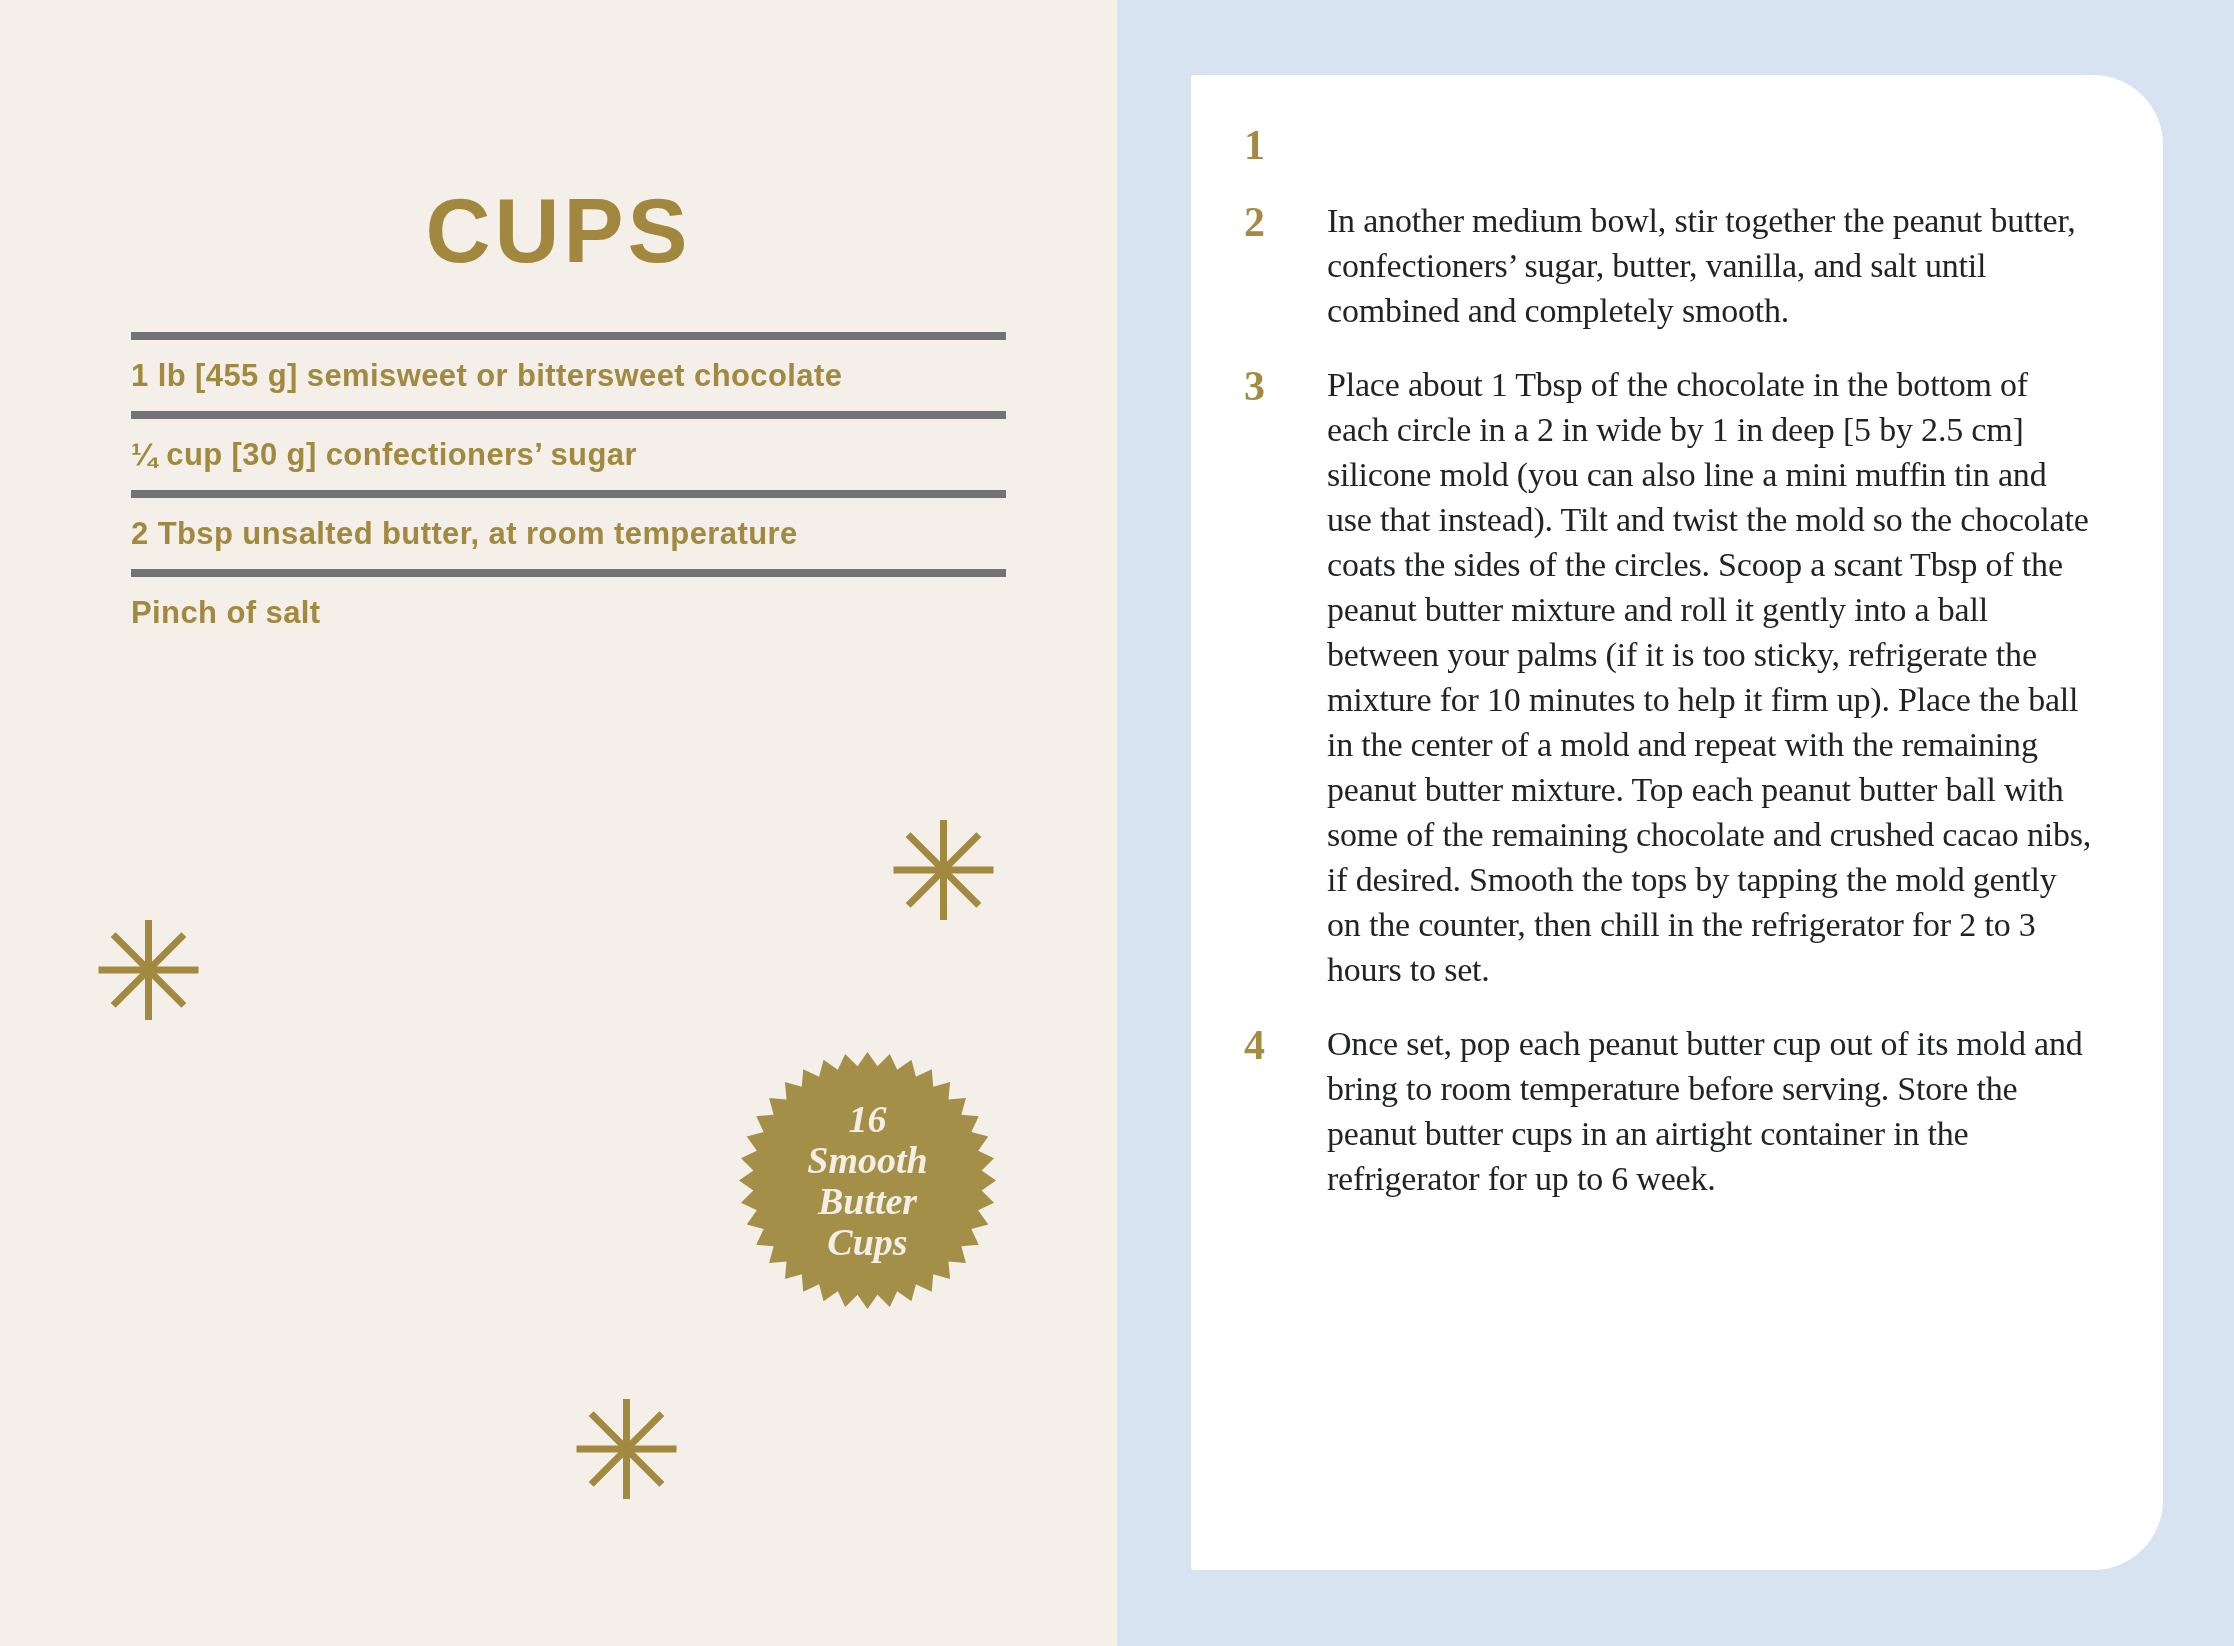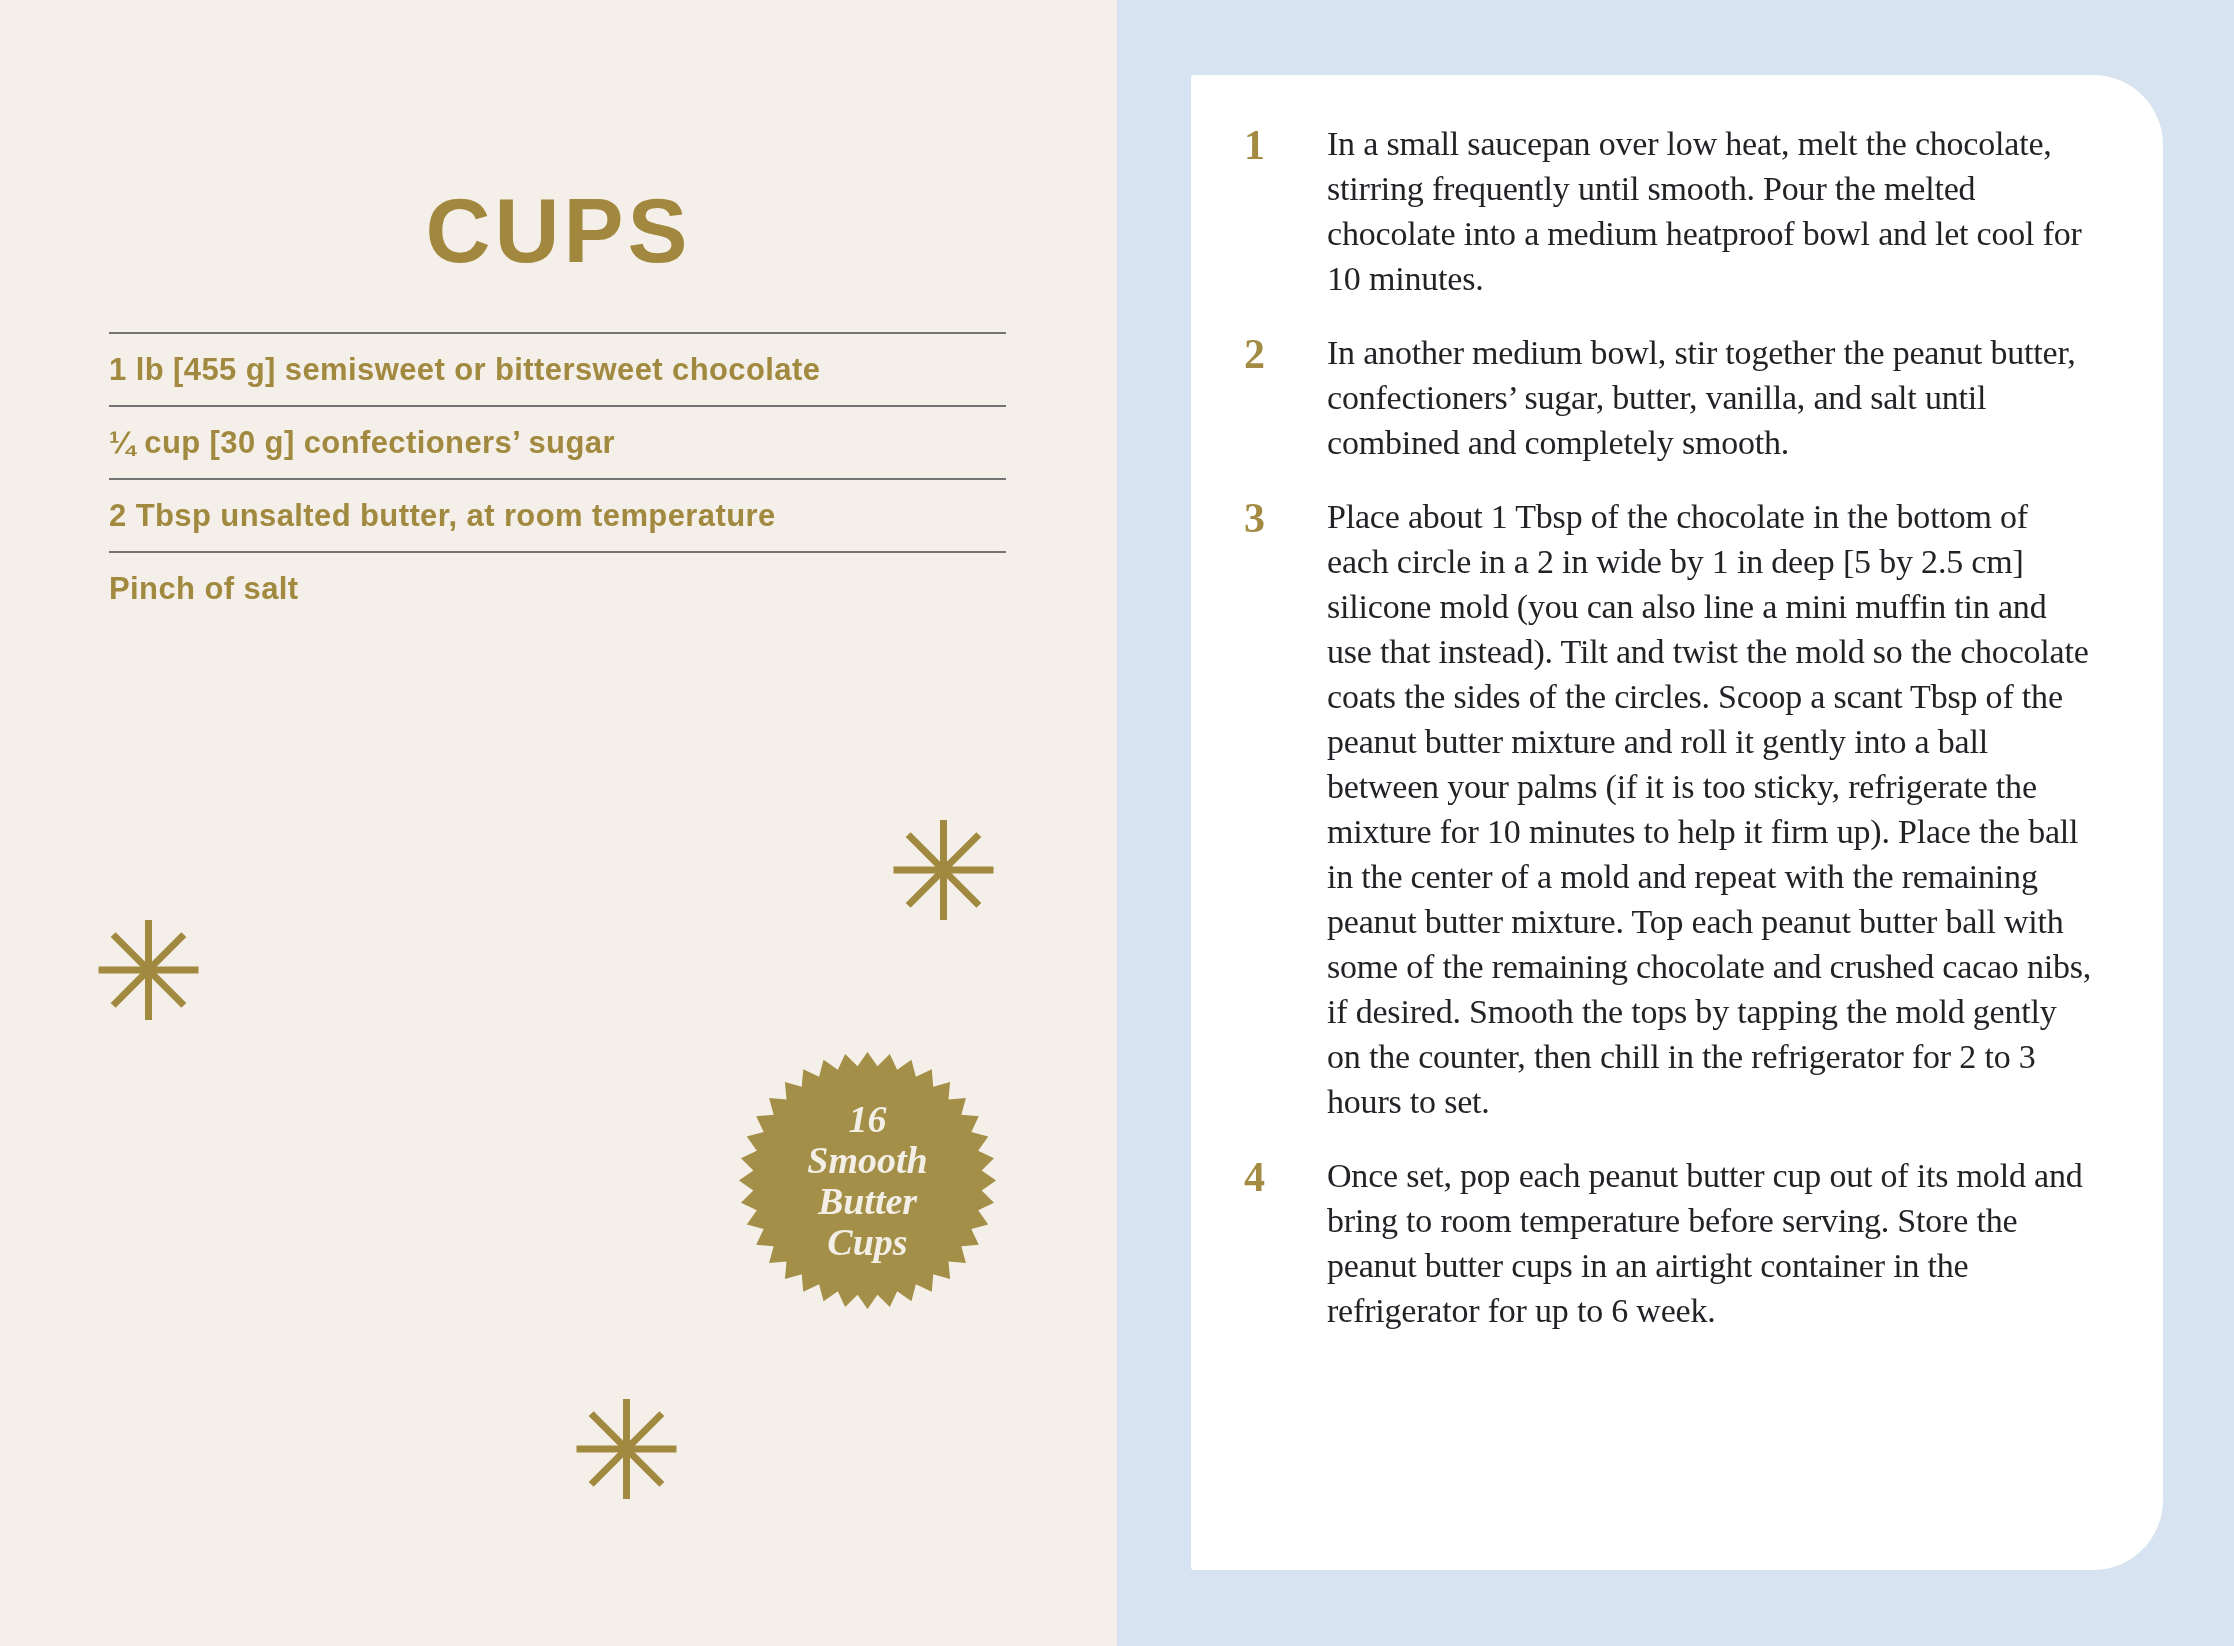"In a small saucepan over" p.step-text { html: <p>In a small saucepan over low heat, melt the chocolate, stirring frequently until smooth. Pour the melted chocolate into a medium heatproof bowl and let cool for 10 minutes.</p> -> none }
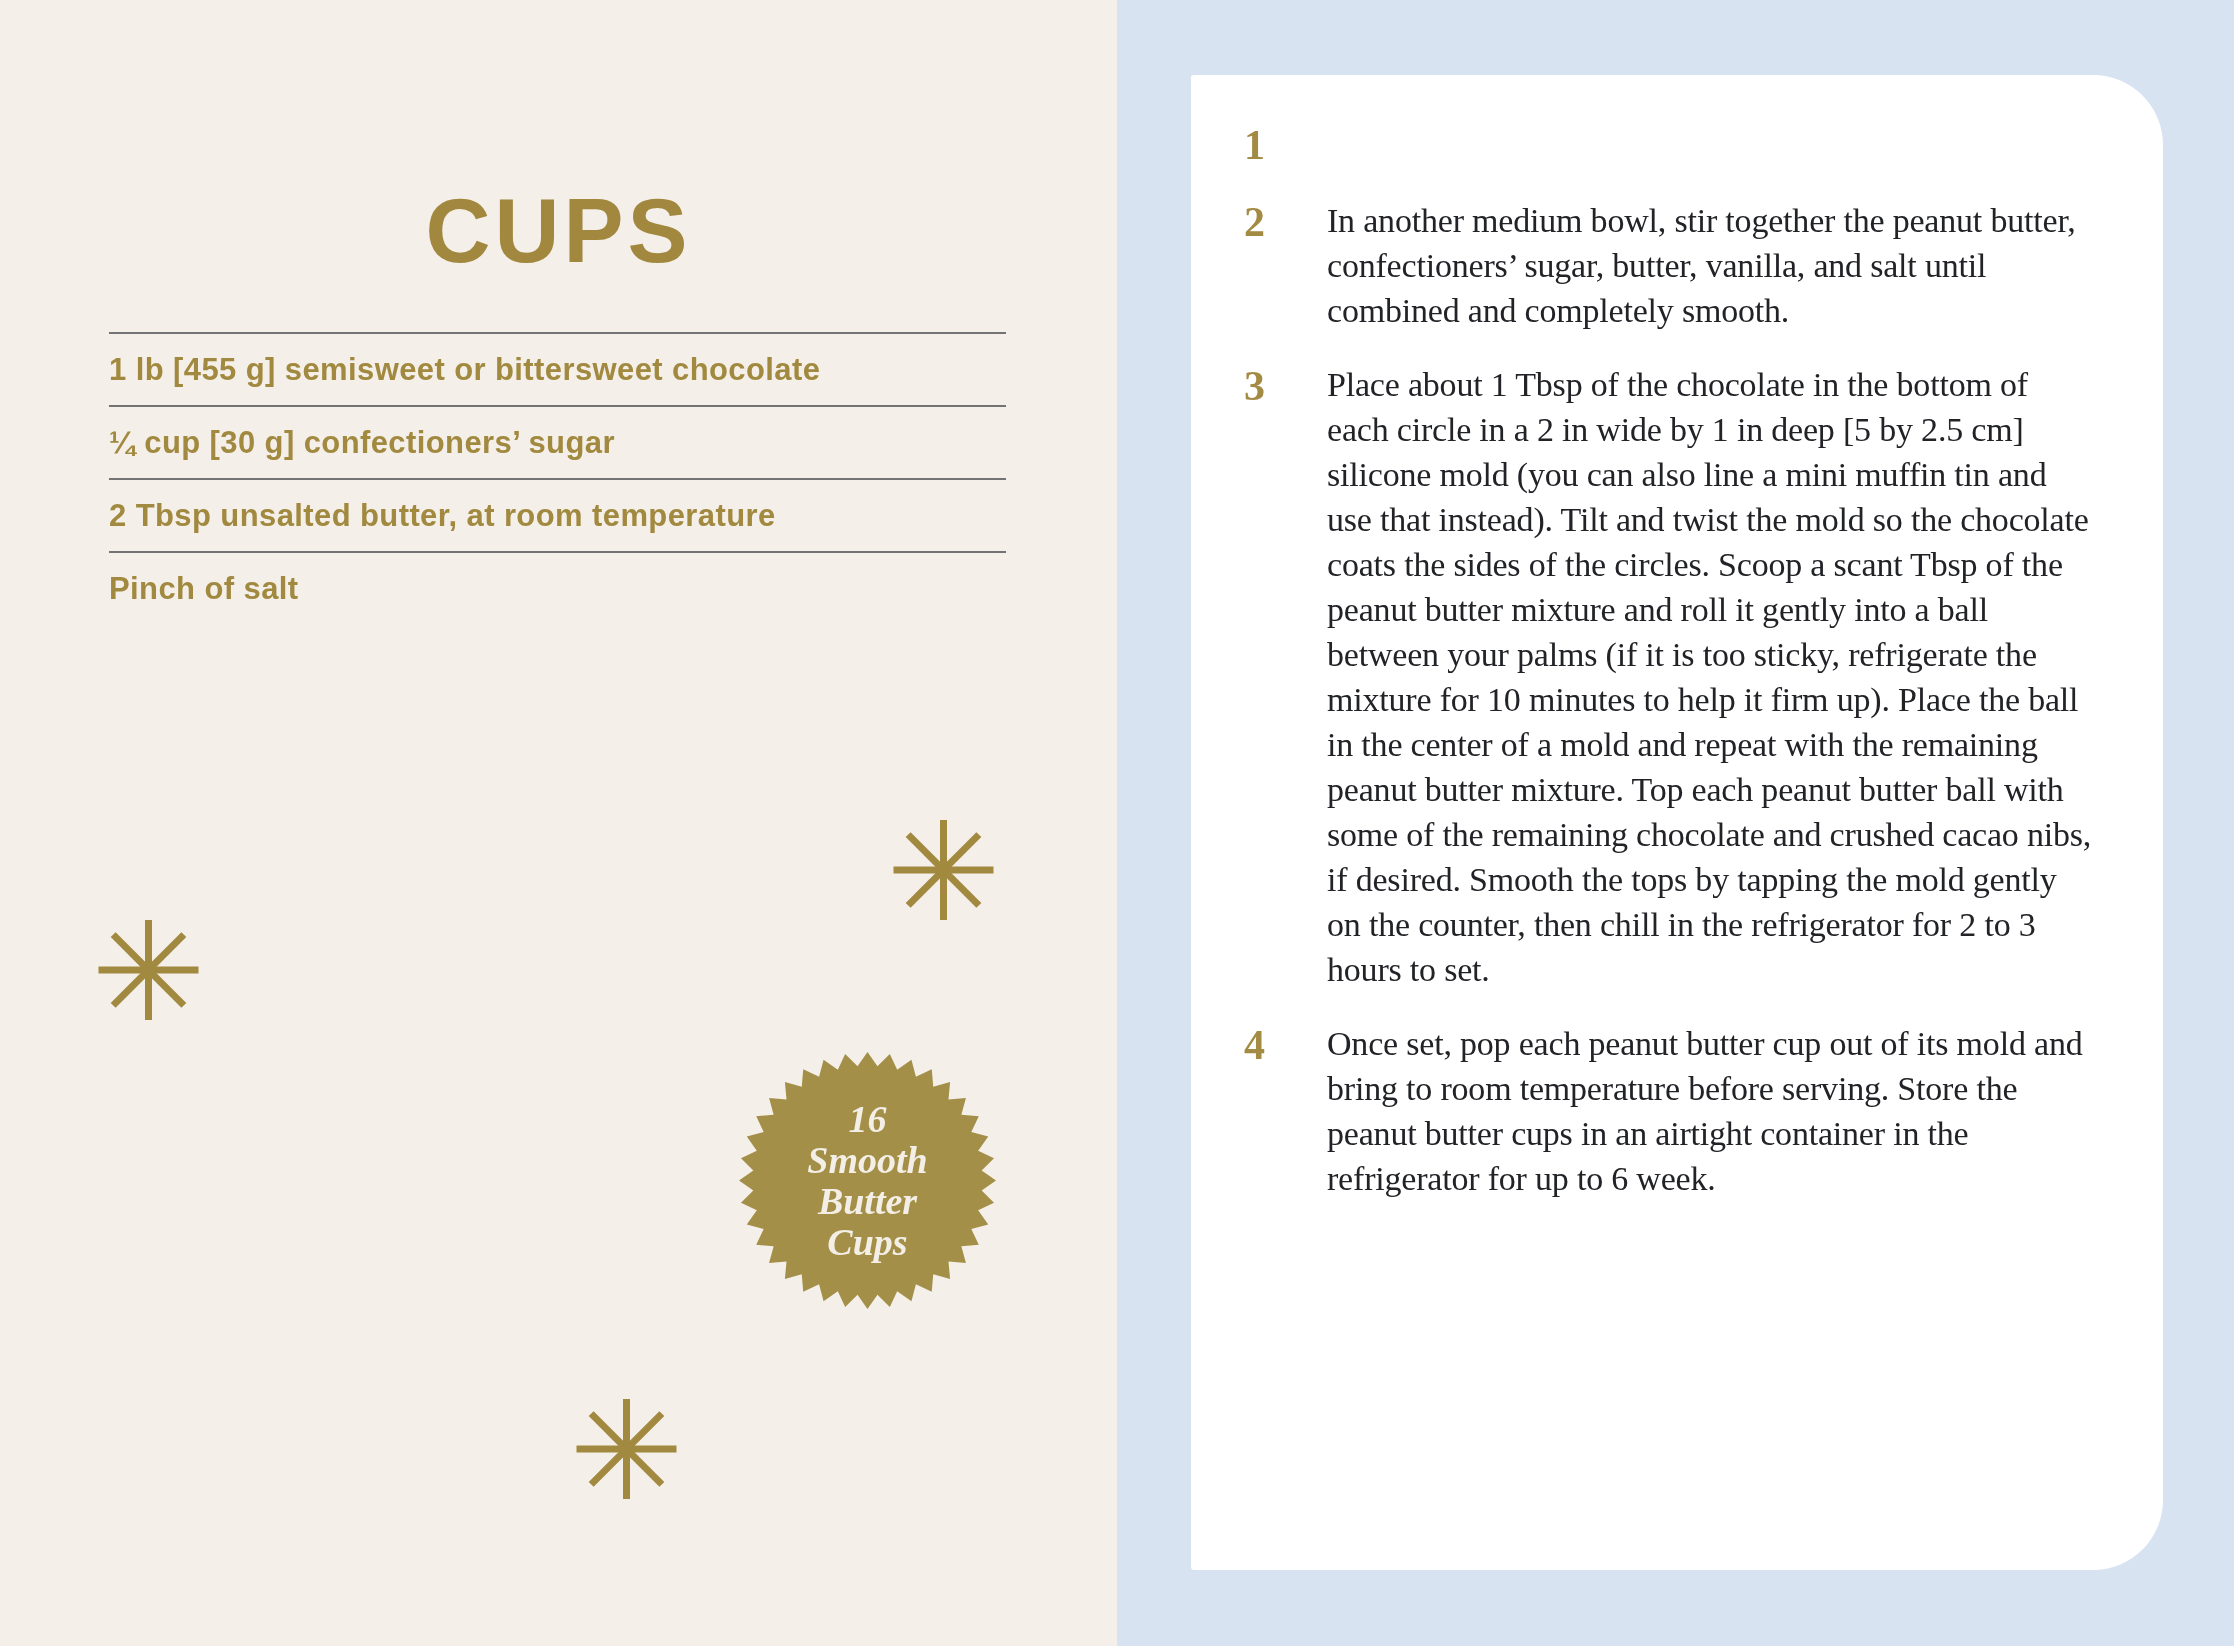"1 lb [455 g] semisweet" .ingredients li { border-top: 2px solid #737373 -> 8px solid #737373; margin-left: none -> 22px }
